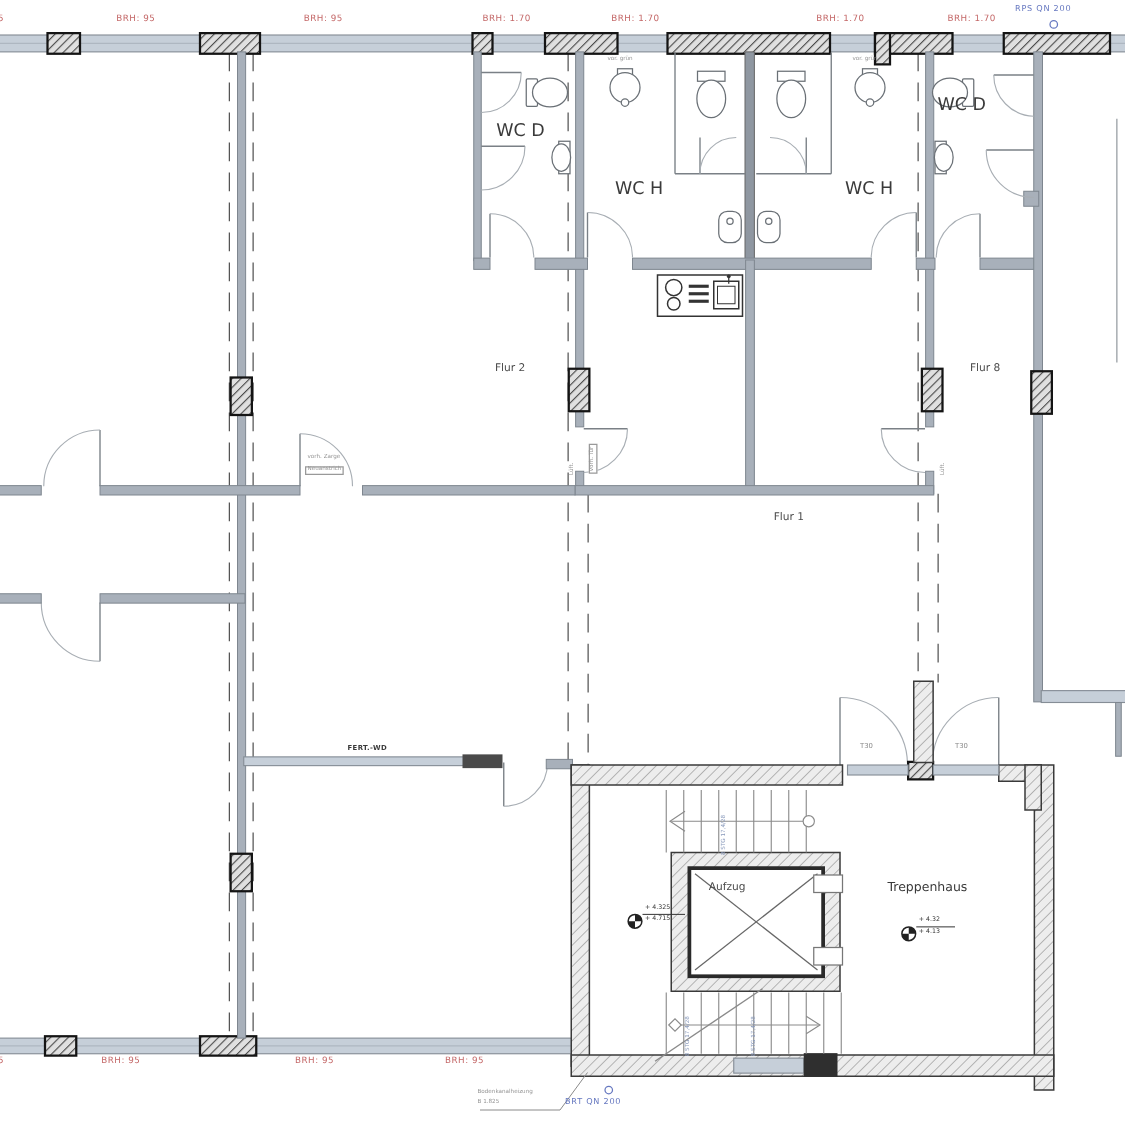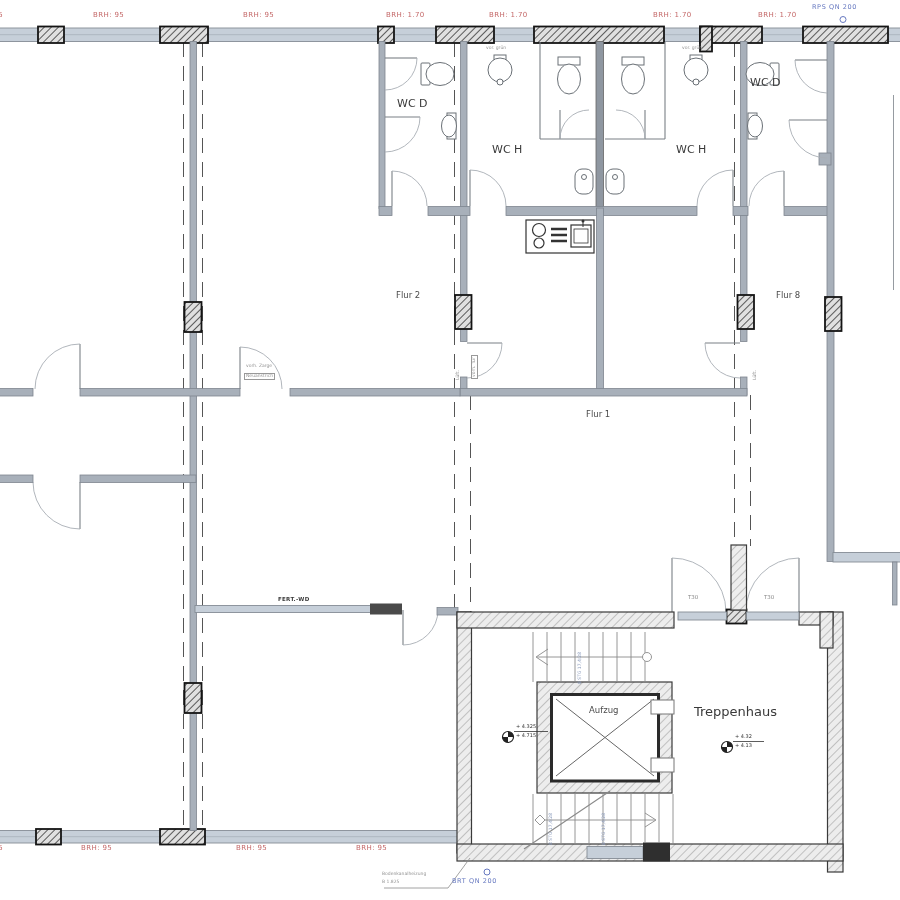"WC D" .room { font-size: 11px -> 14px }
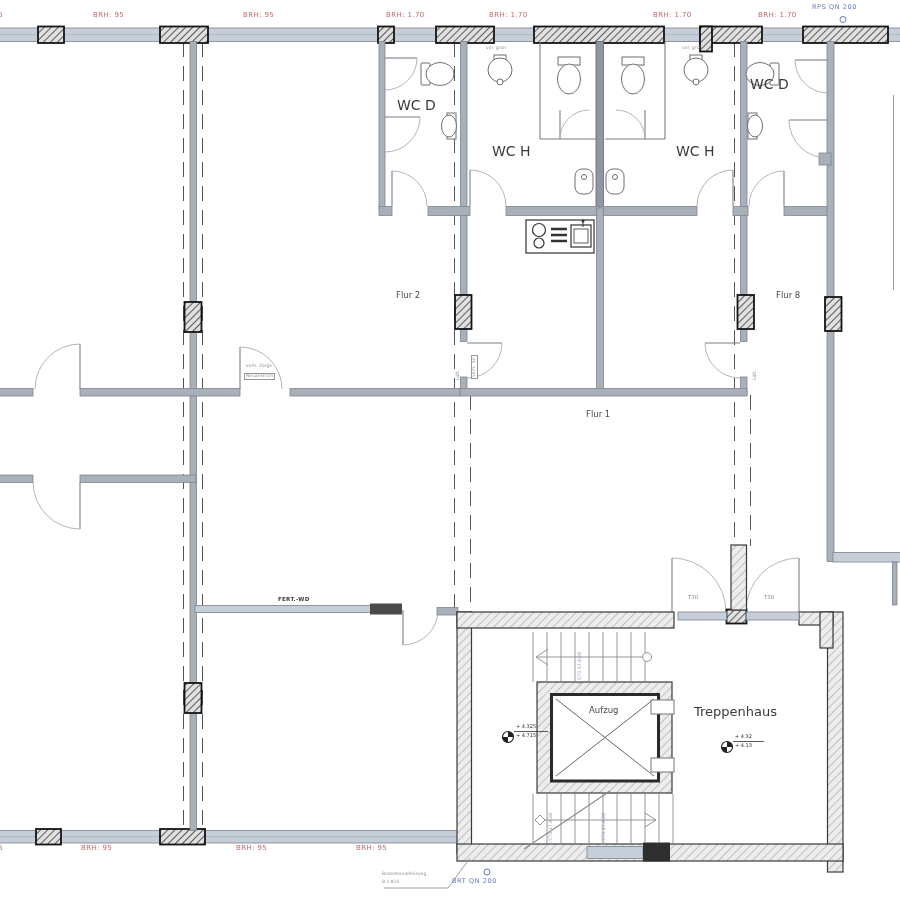"Flur 1" div.lbl { left: 586px -> 619px }
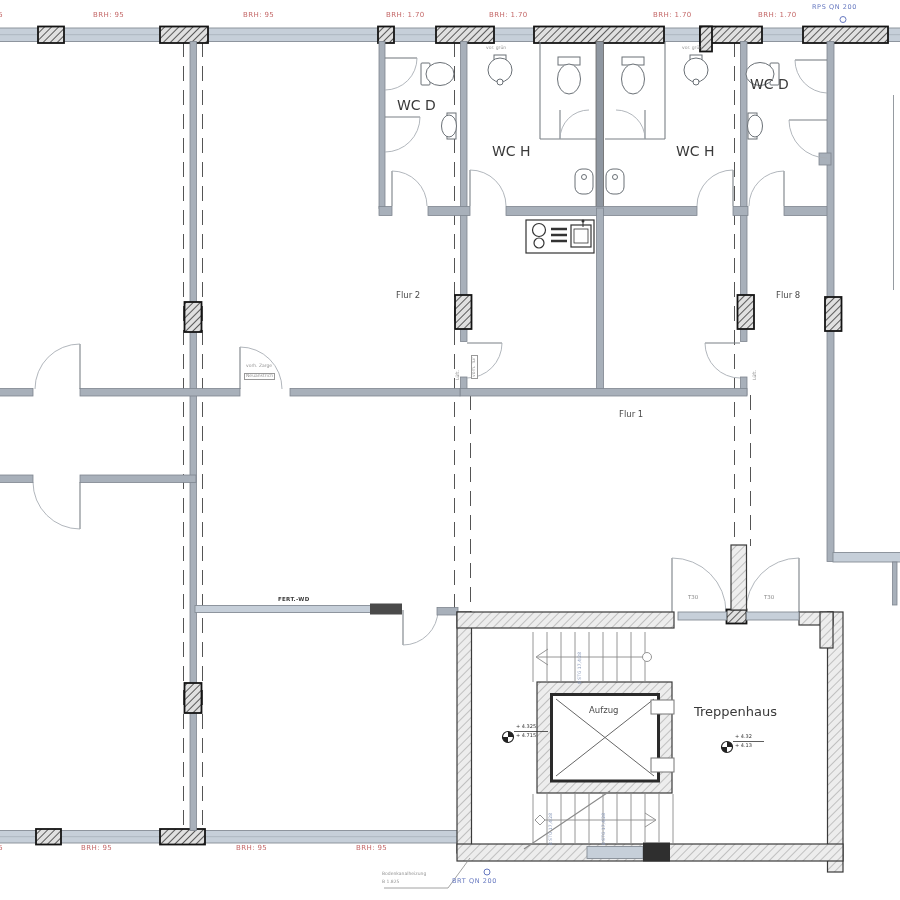"Aufzug" div.lbl { left: 589px -> 567px }
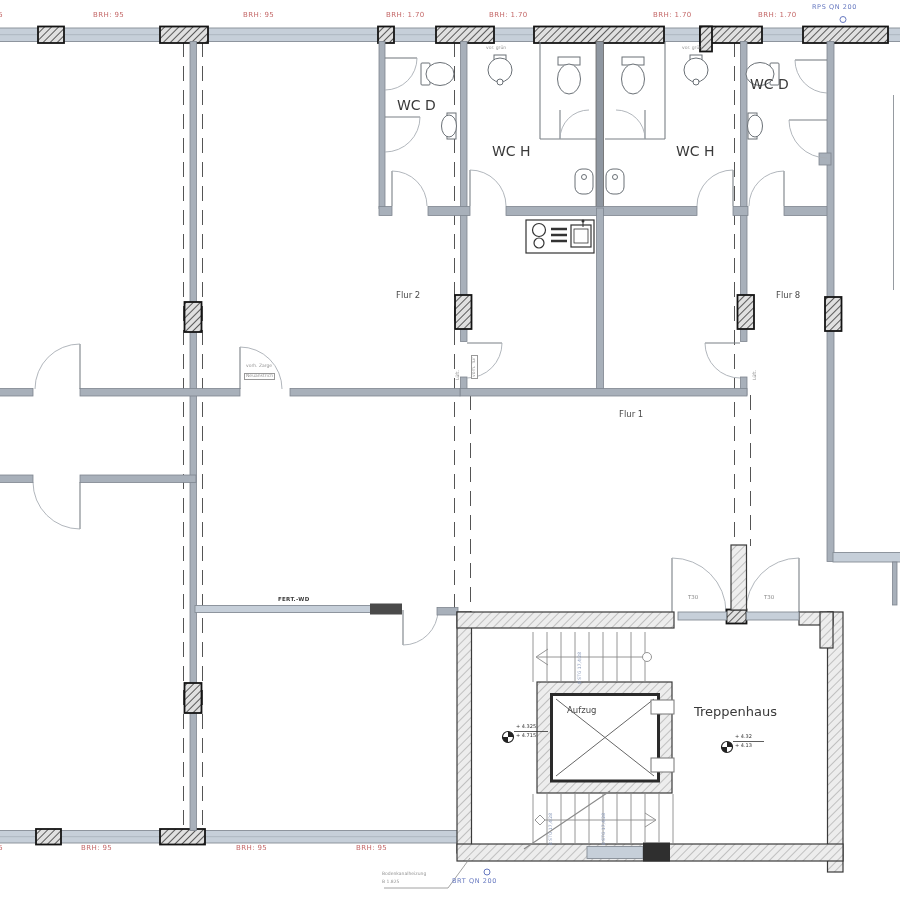"Treppenhaus" div.lbl { font-size: 13px -> 10px; left: 694px -> 710px }
